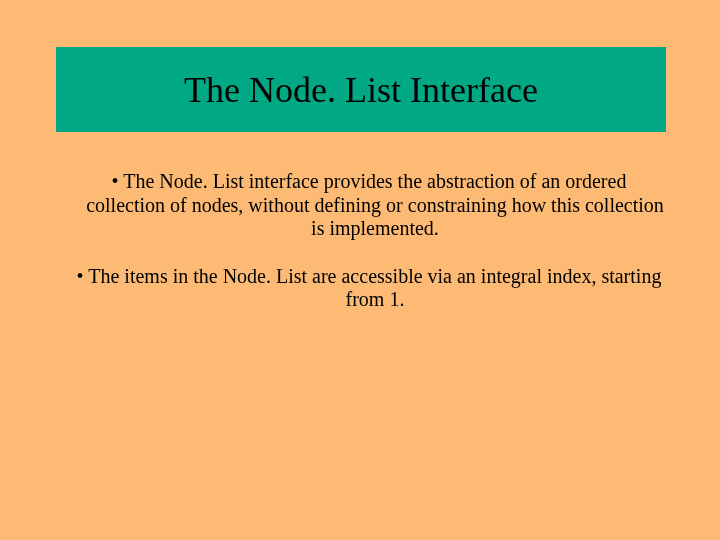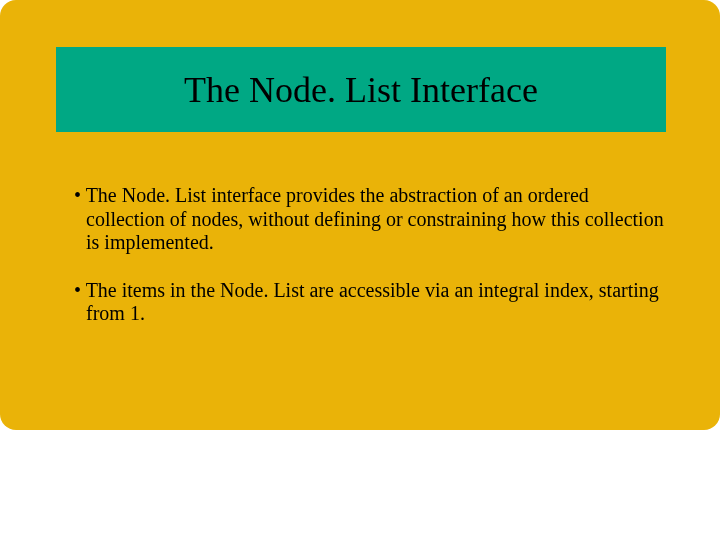"The Node. List Interface" .slide { background: #eab308 -> #fdba74; border-radius: 16px -> none; height: 430px -> 540px }
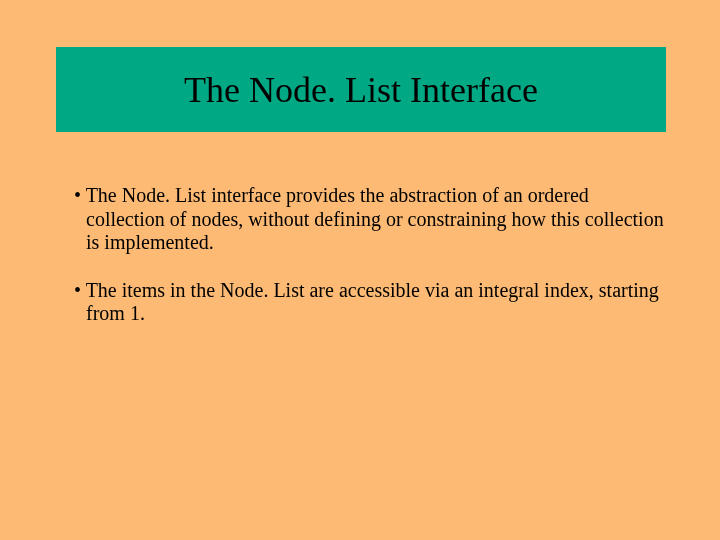"The Node. List interface provides" .bullets { text-align: none -> center; top: 184px -> 170px }
